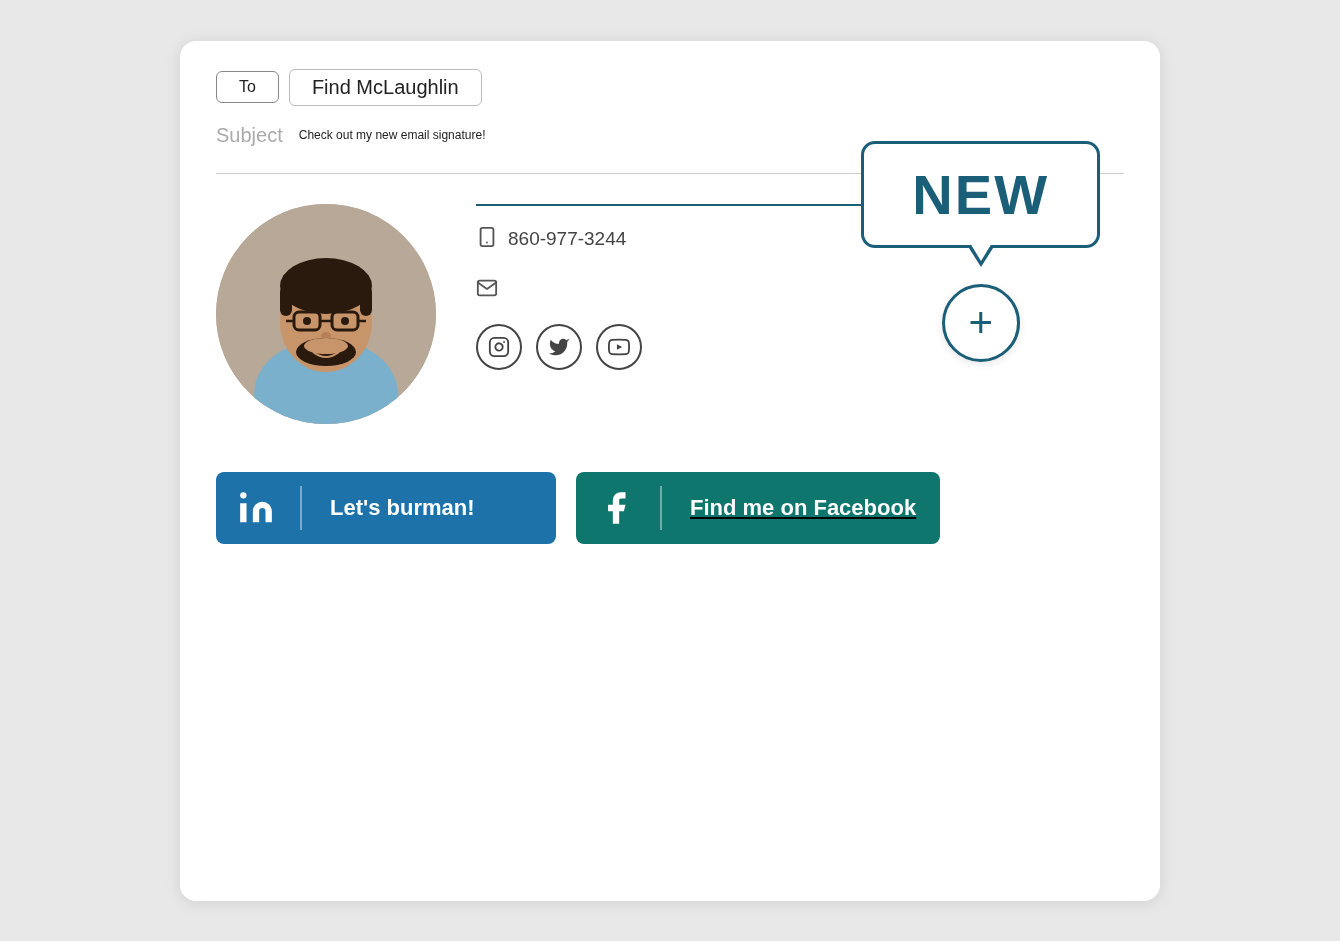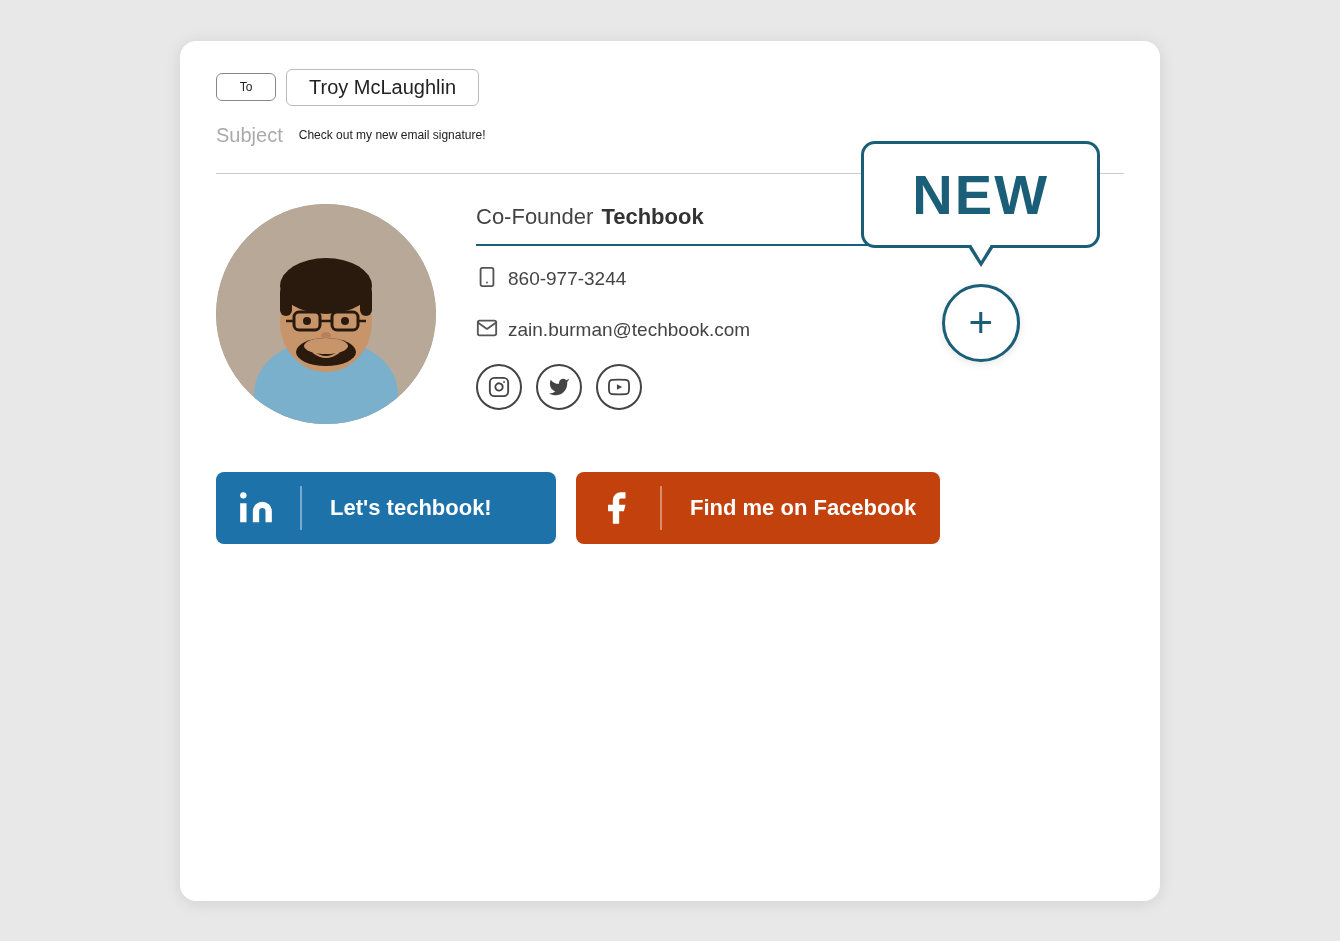"To" .to-label { font-size: 12px -> 16px; padding: 6px 15px -> 6px 22px; text-align: center -> left }
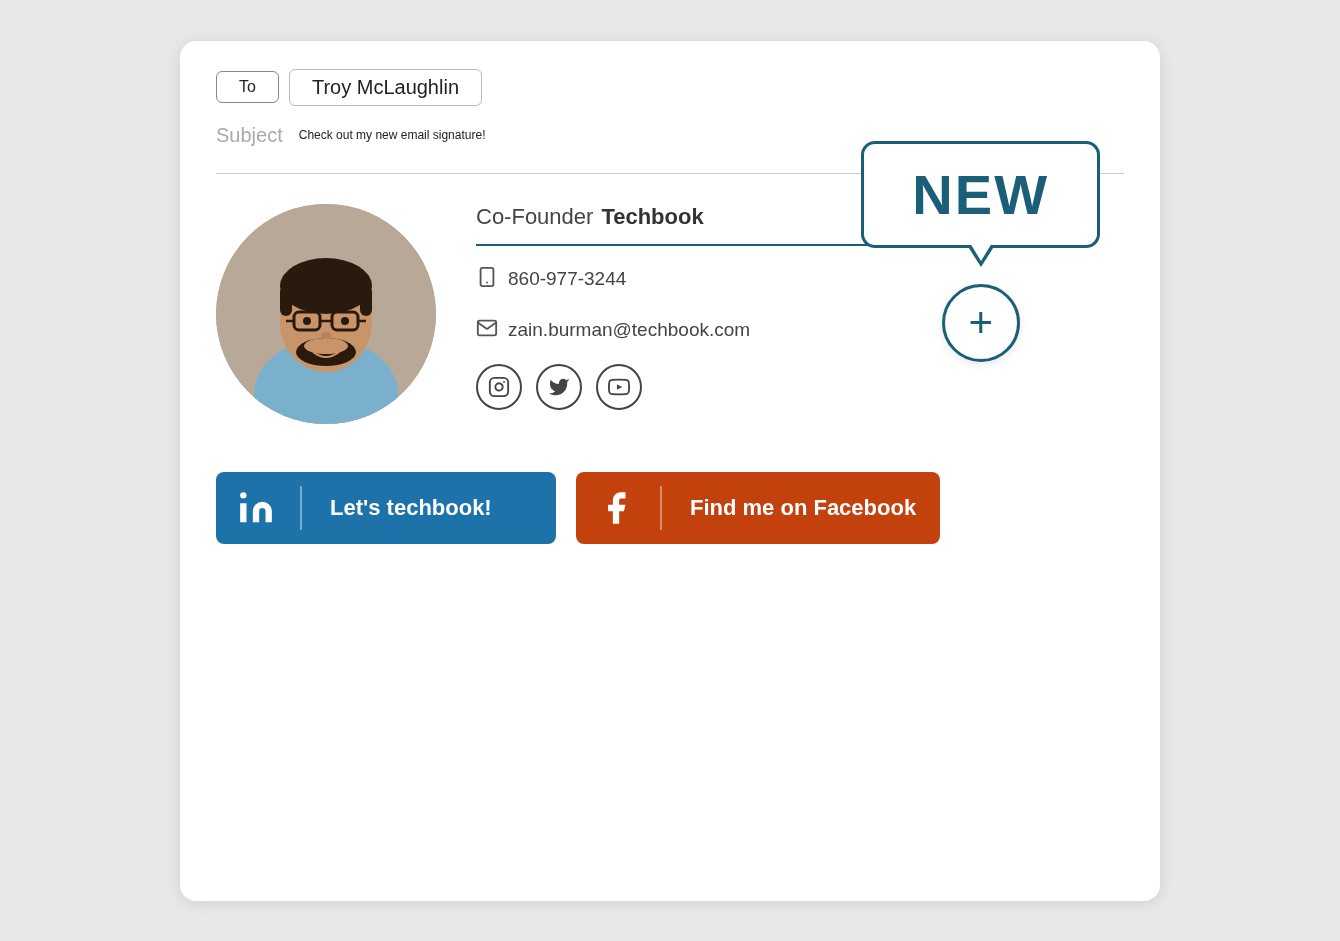"Troy McLaughlin" div.to-recipient { text: Troy -> Find }
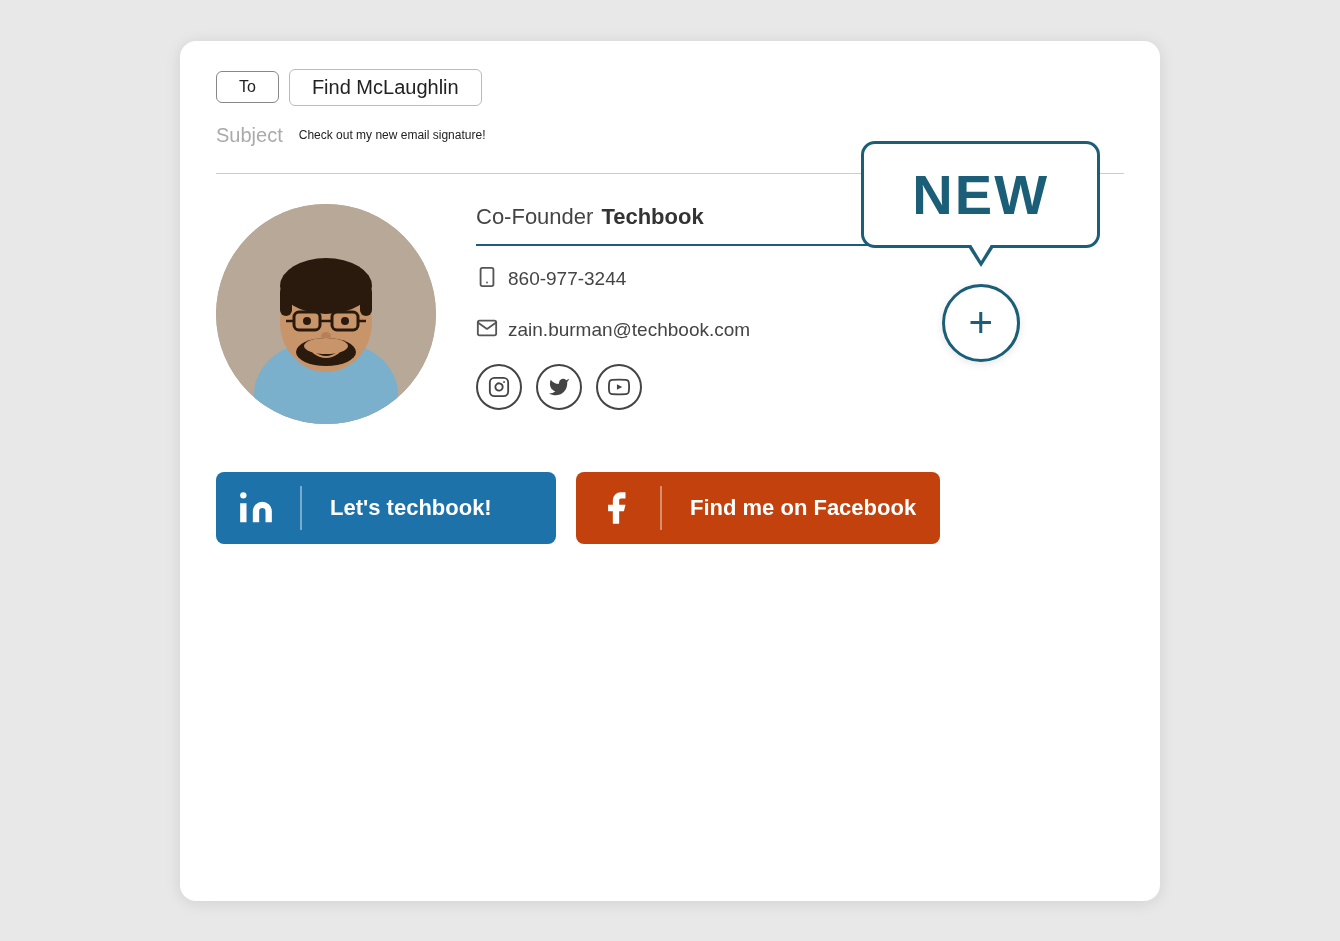"Co-Founder" div.sig-title-row { html: <div> <span>Co-Founder</span> <span>Techbook</span> </div> -> none }
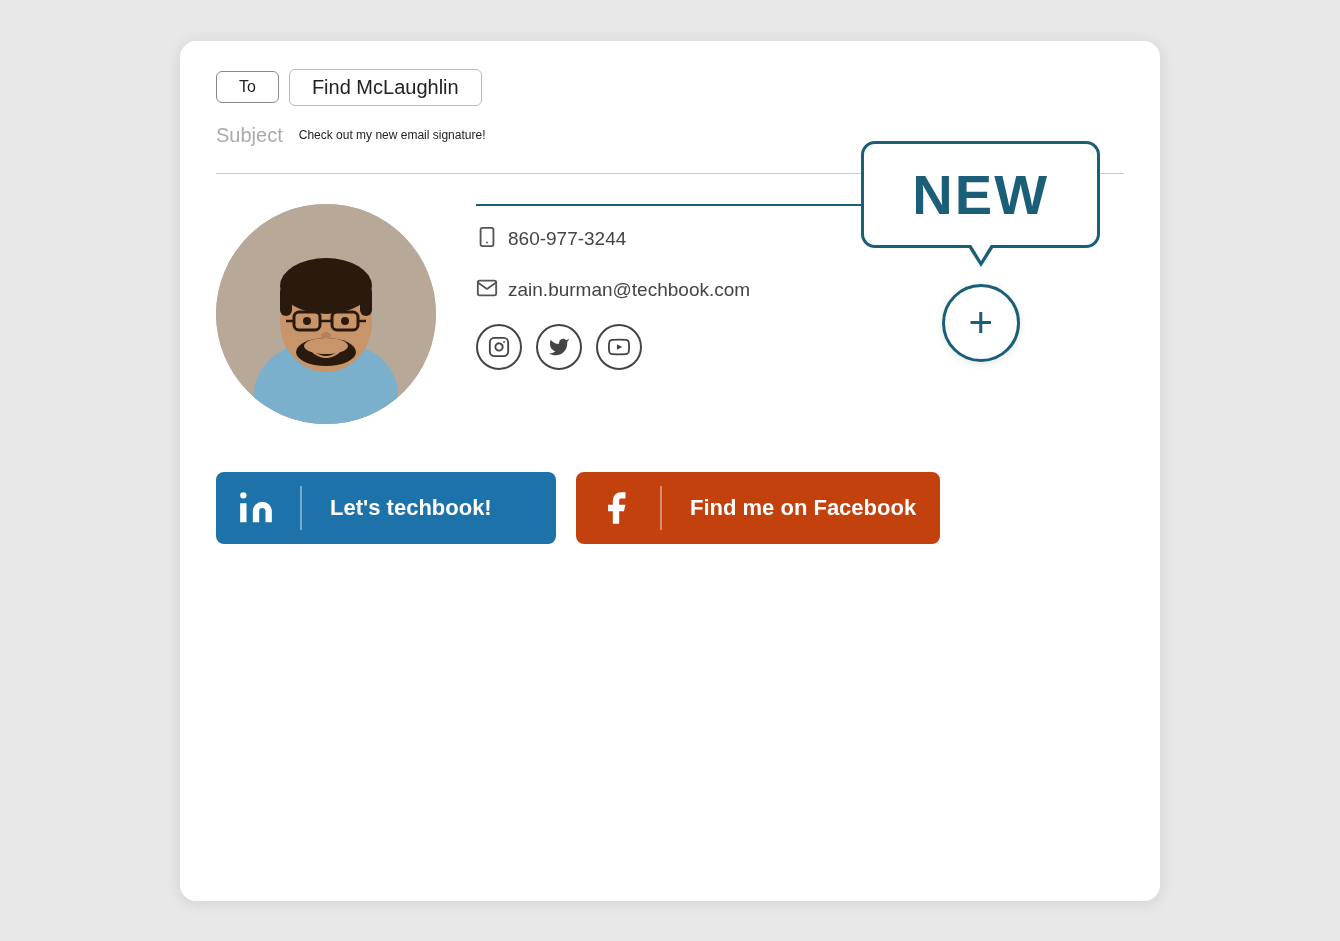"zain.burman@techbook.com" span { html: <span>zain.burman@techbook.com</span> -> none }
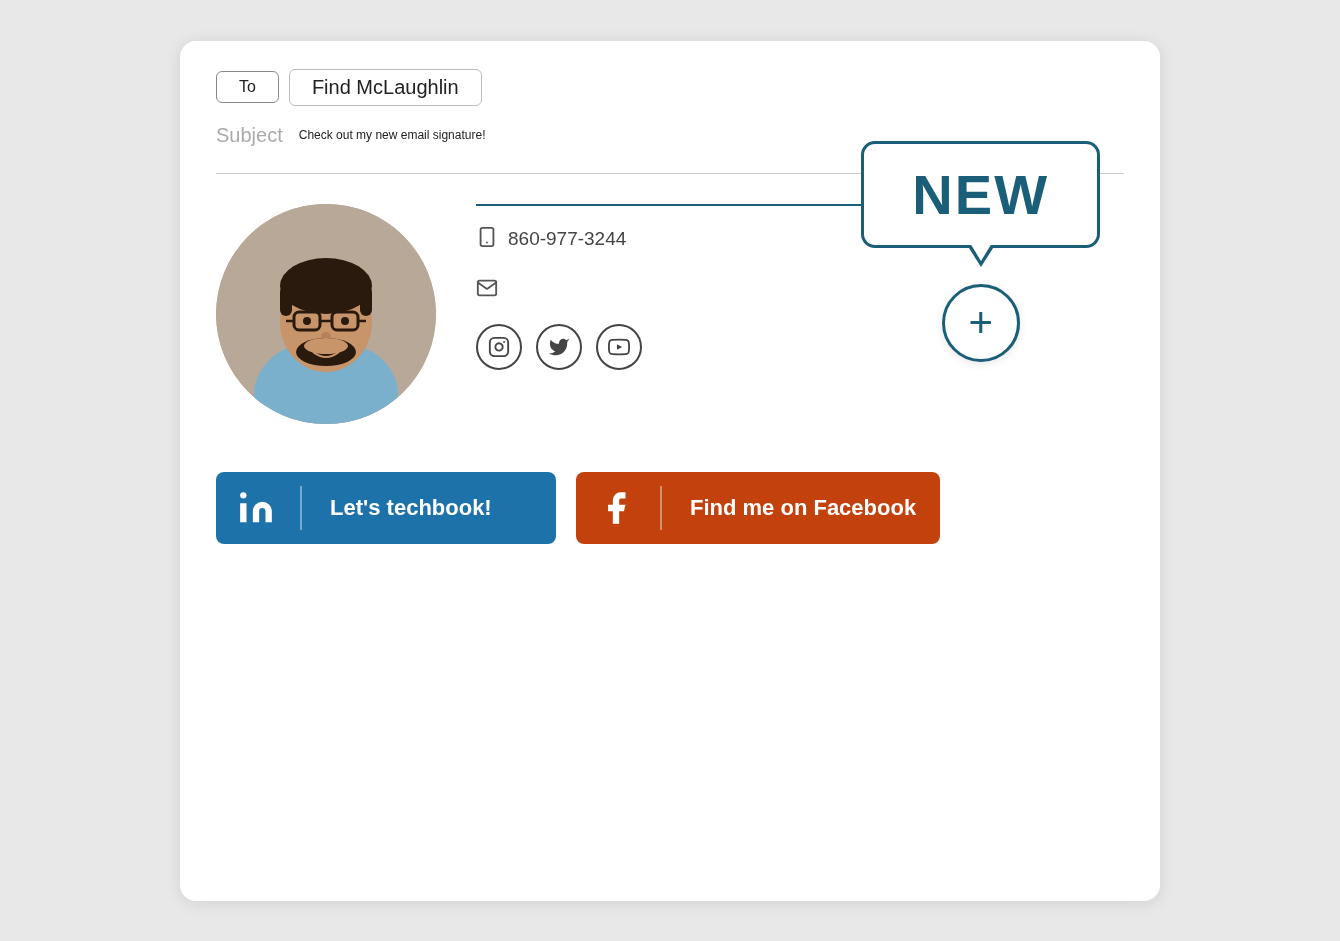"Let's techbook!" span.cta-label { text: techbook -> burman }
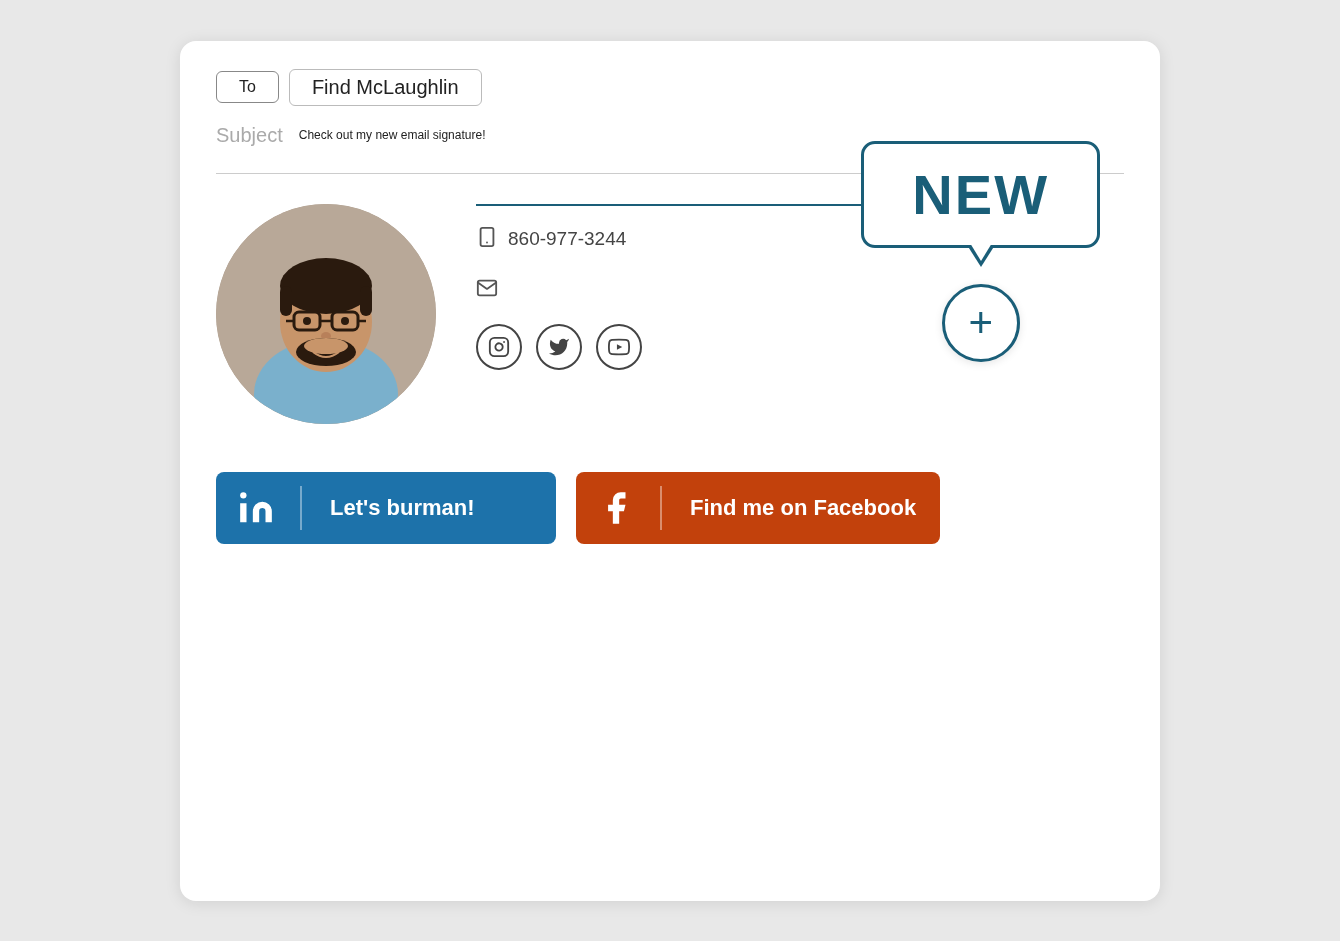"Find me on Facebook" .cta-btn-facebook { background: #c2410c -> #0f766e; text-decoration: none -> underline }
